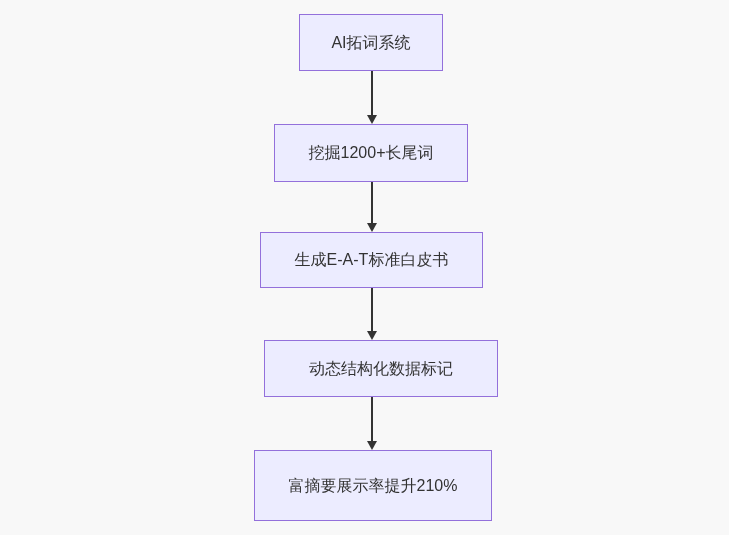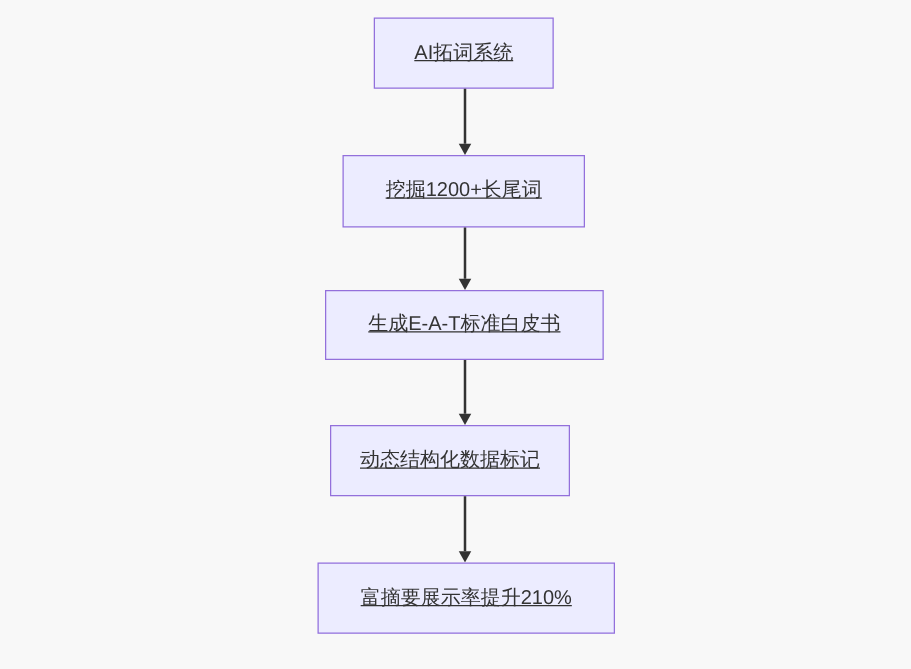"AI拓词系统" .node { text-decoration: underline -> none }
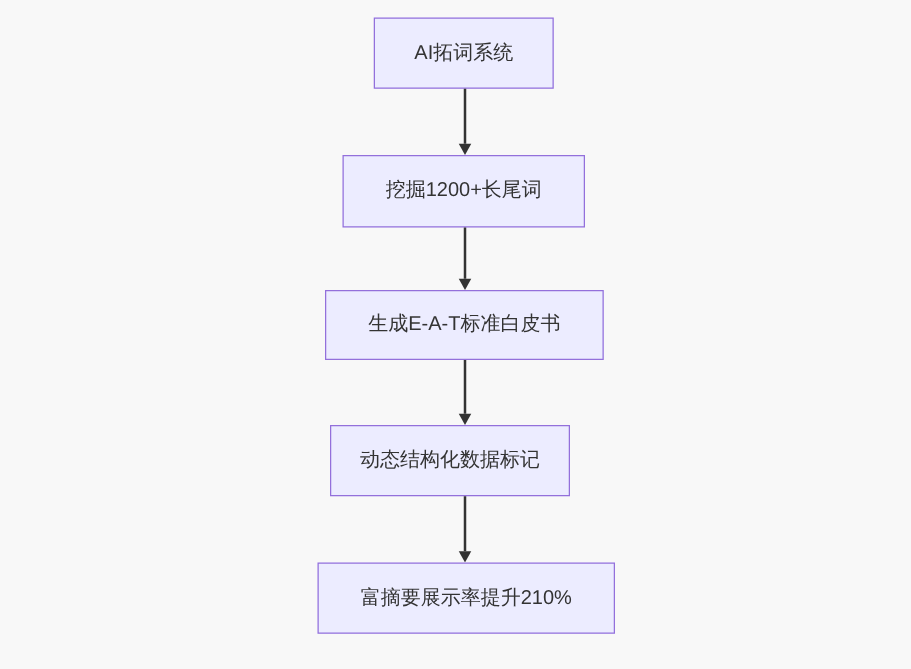"动态结构化数据标记" .node-4 { width: 192px -> 234px }
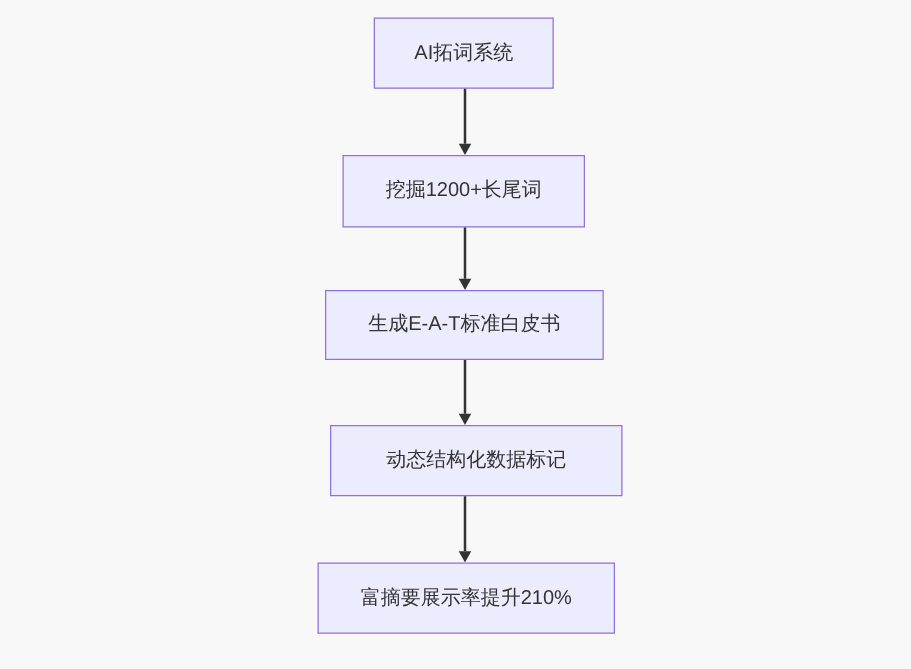"富摘要展示率提升210%" .node-5 { height: 57px -> 71px }
